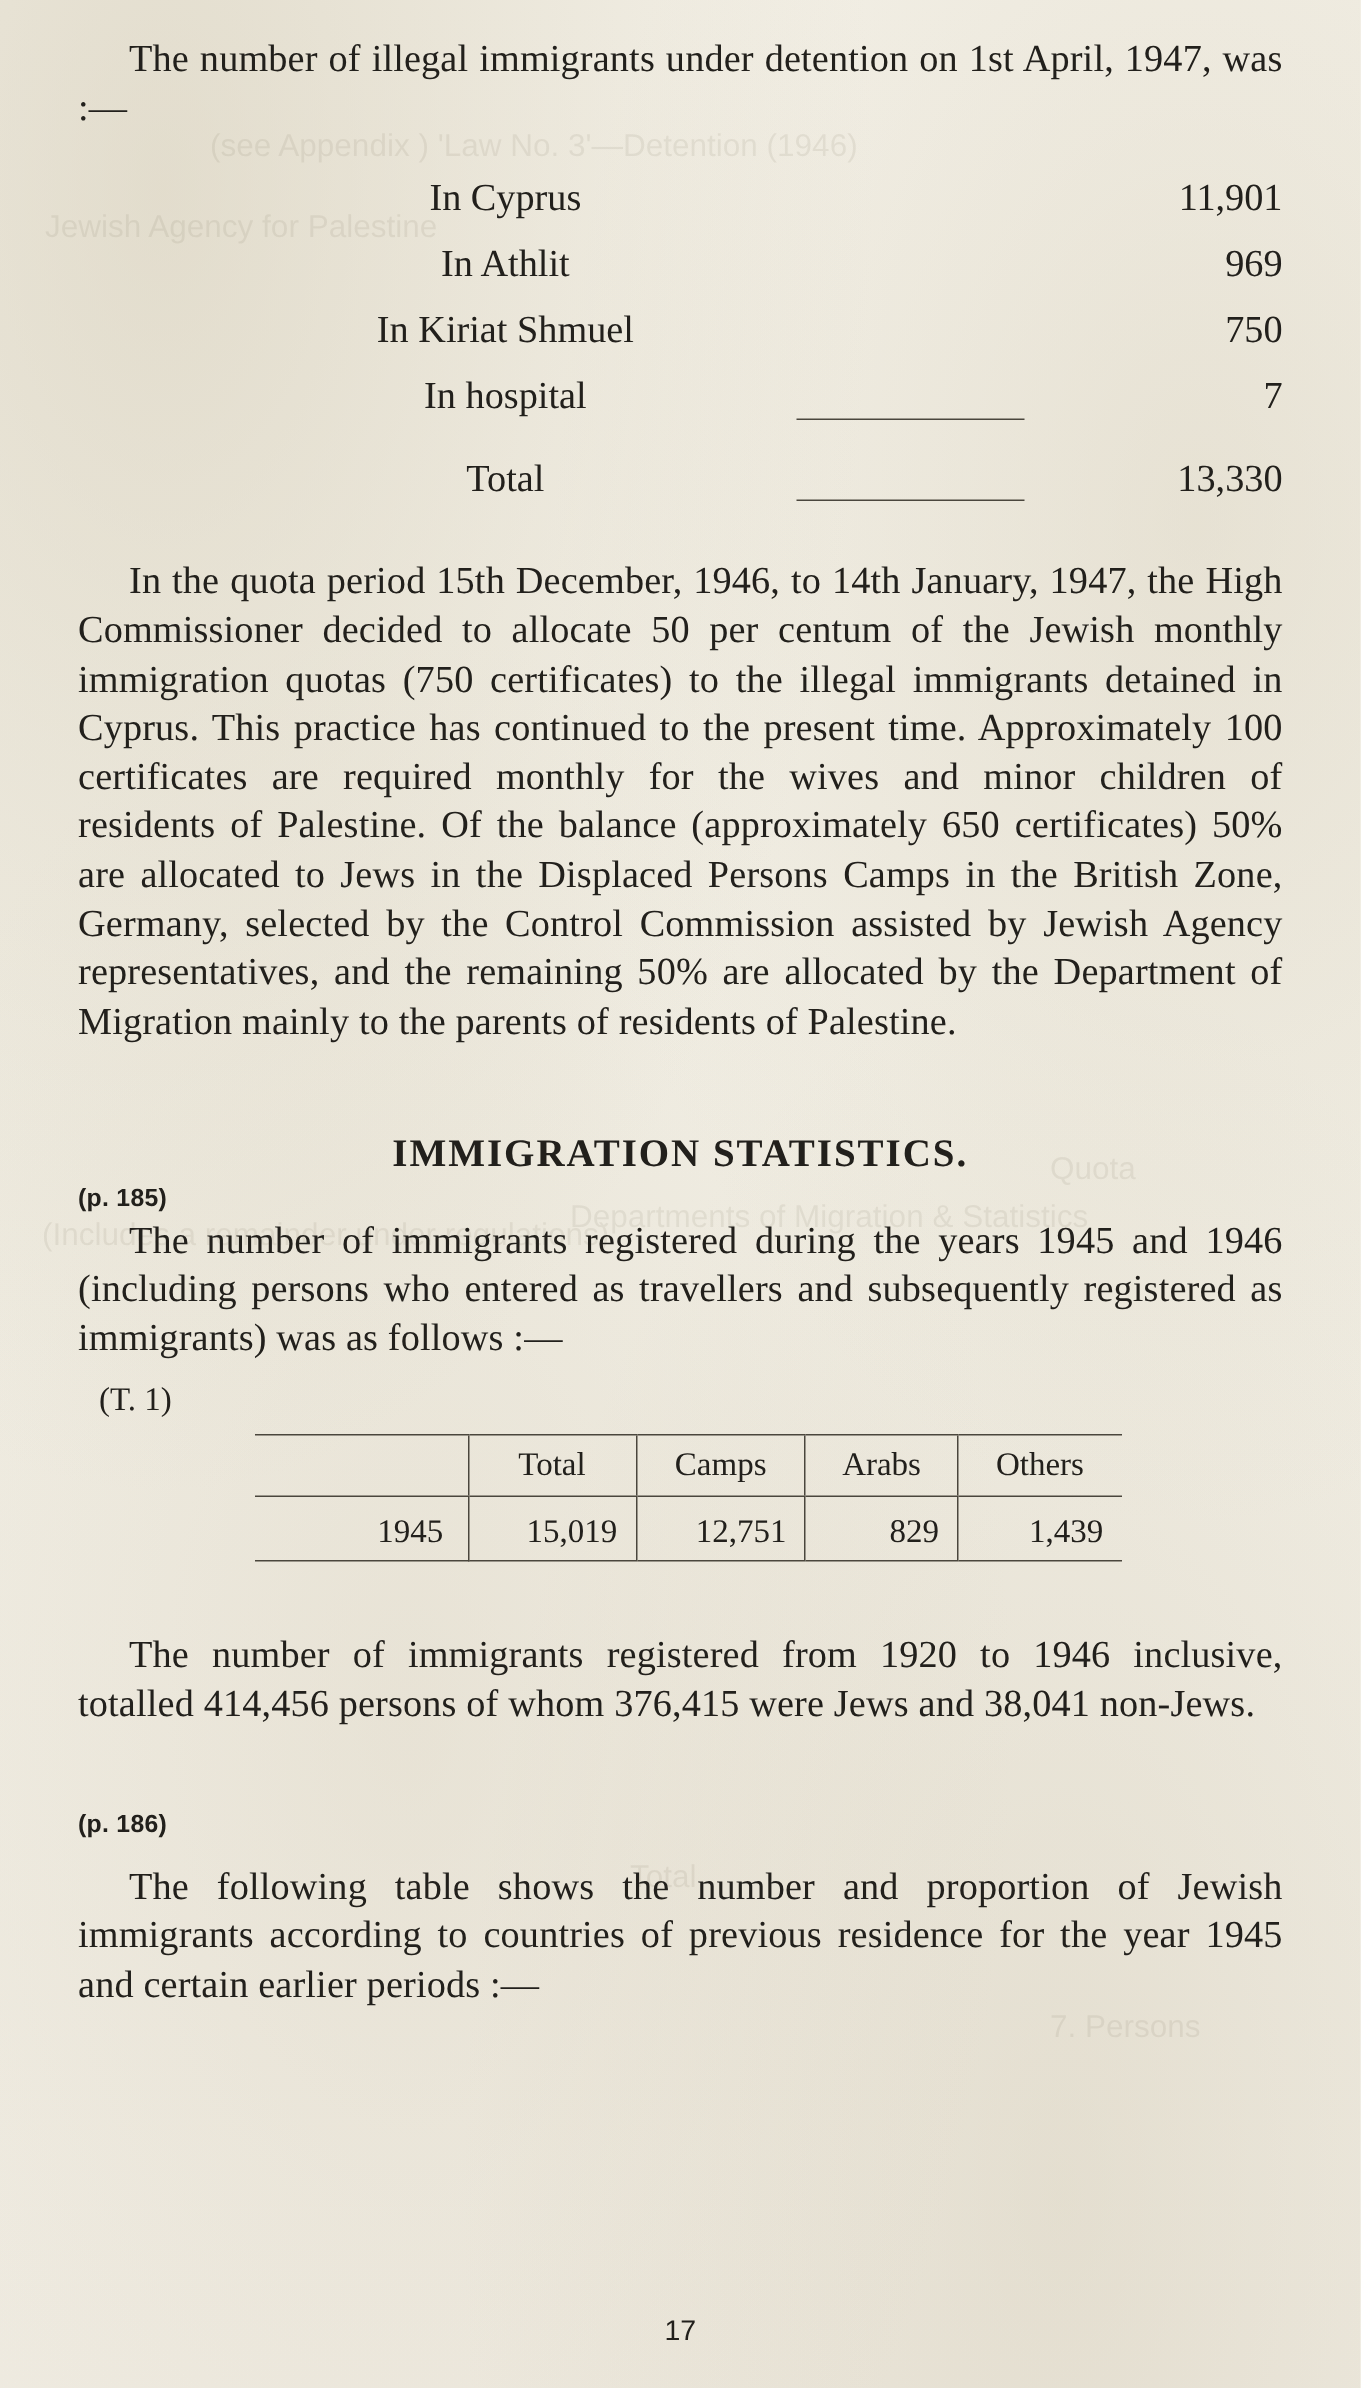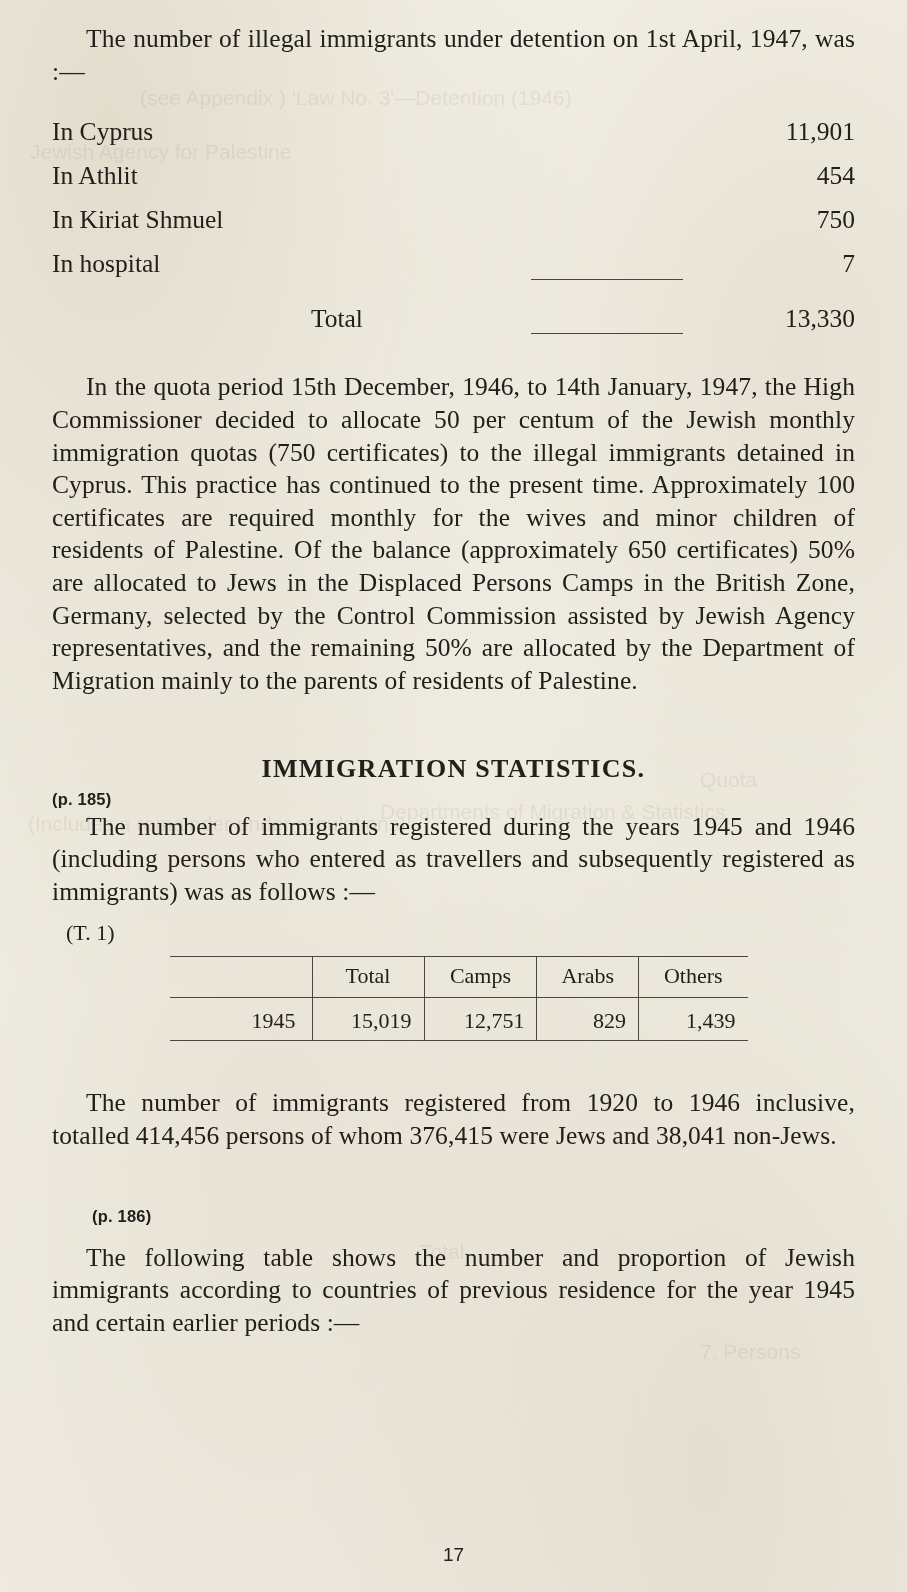"In Cyprus" td.det-label { text-align: left -> center }
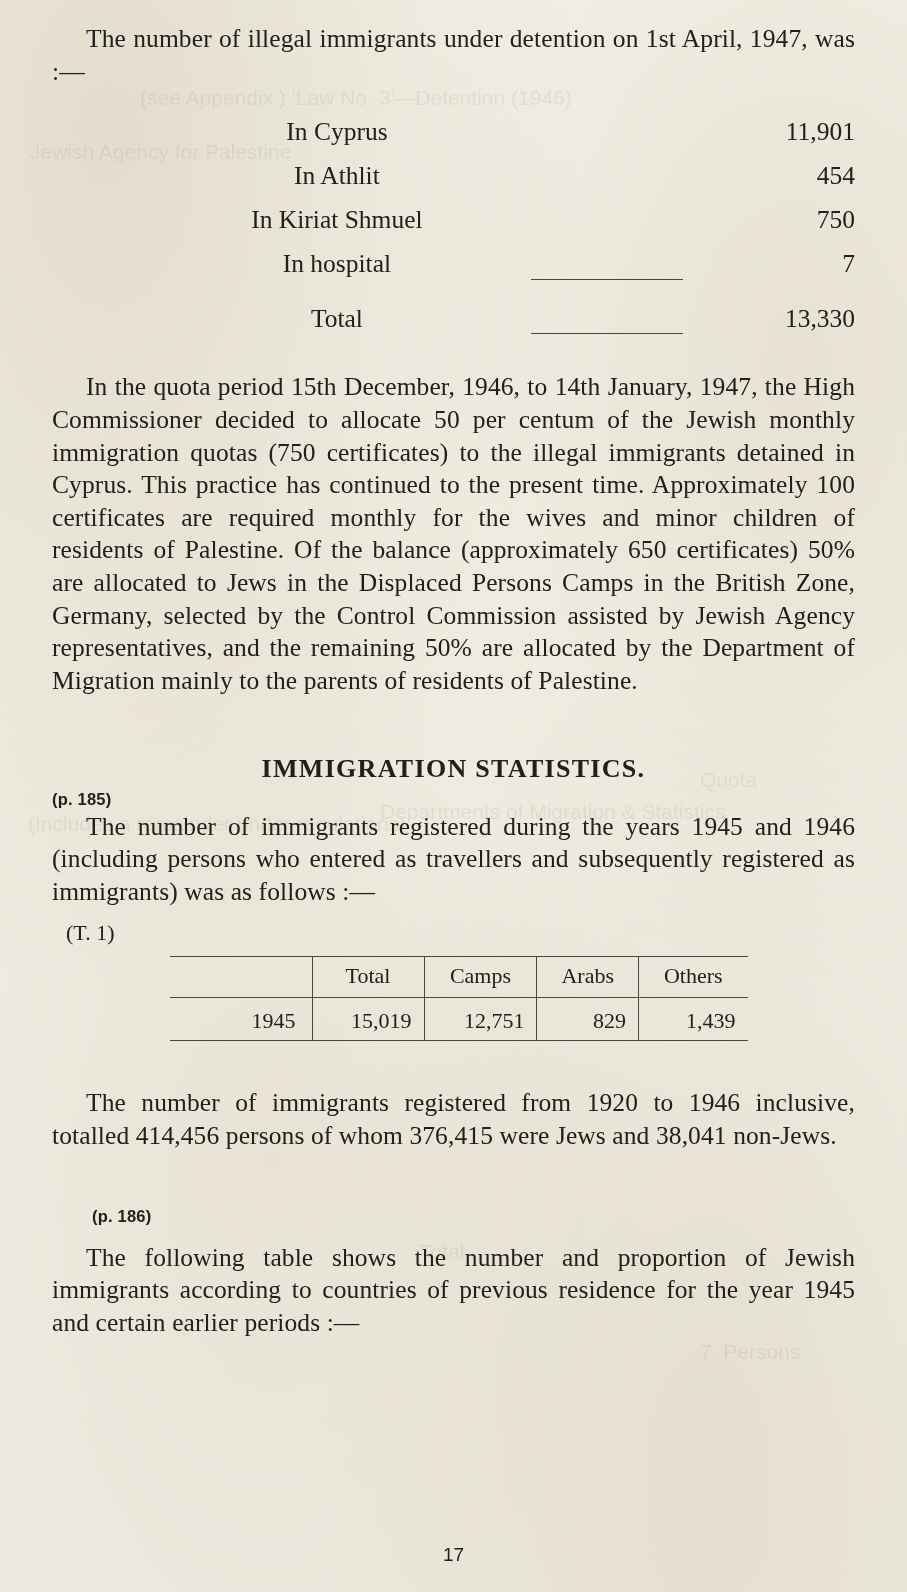"454" td.det-value { text: 454 -> 969 }
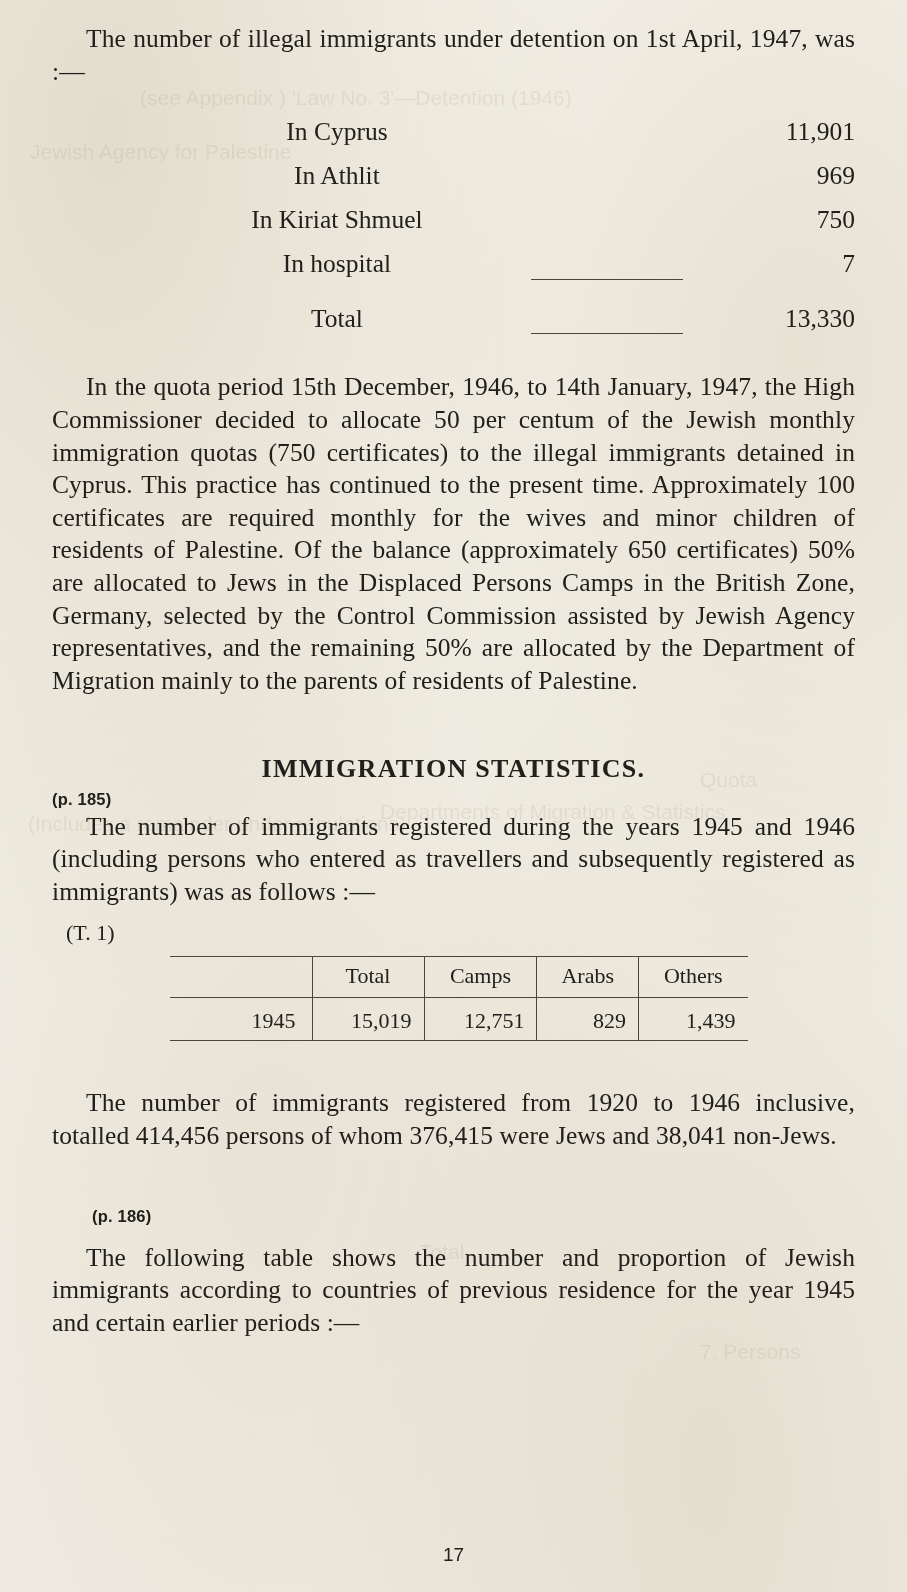"(p. 186)" .para-gap { margin-left: 40px -> none }
